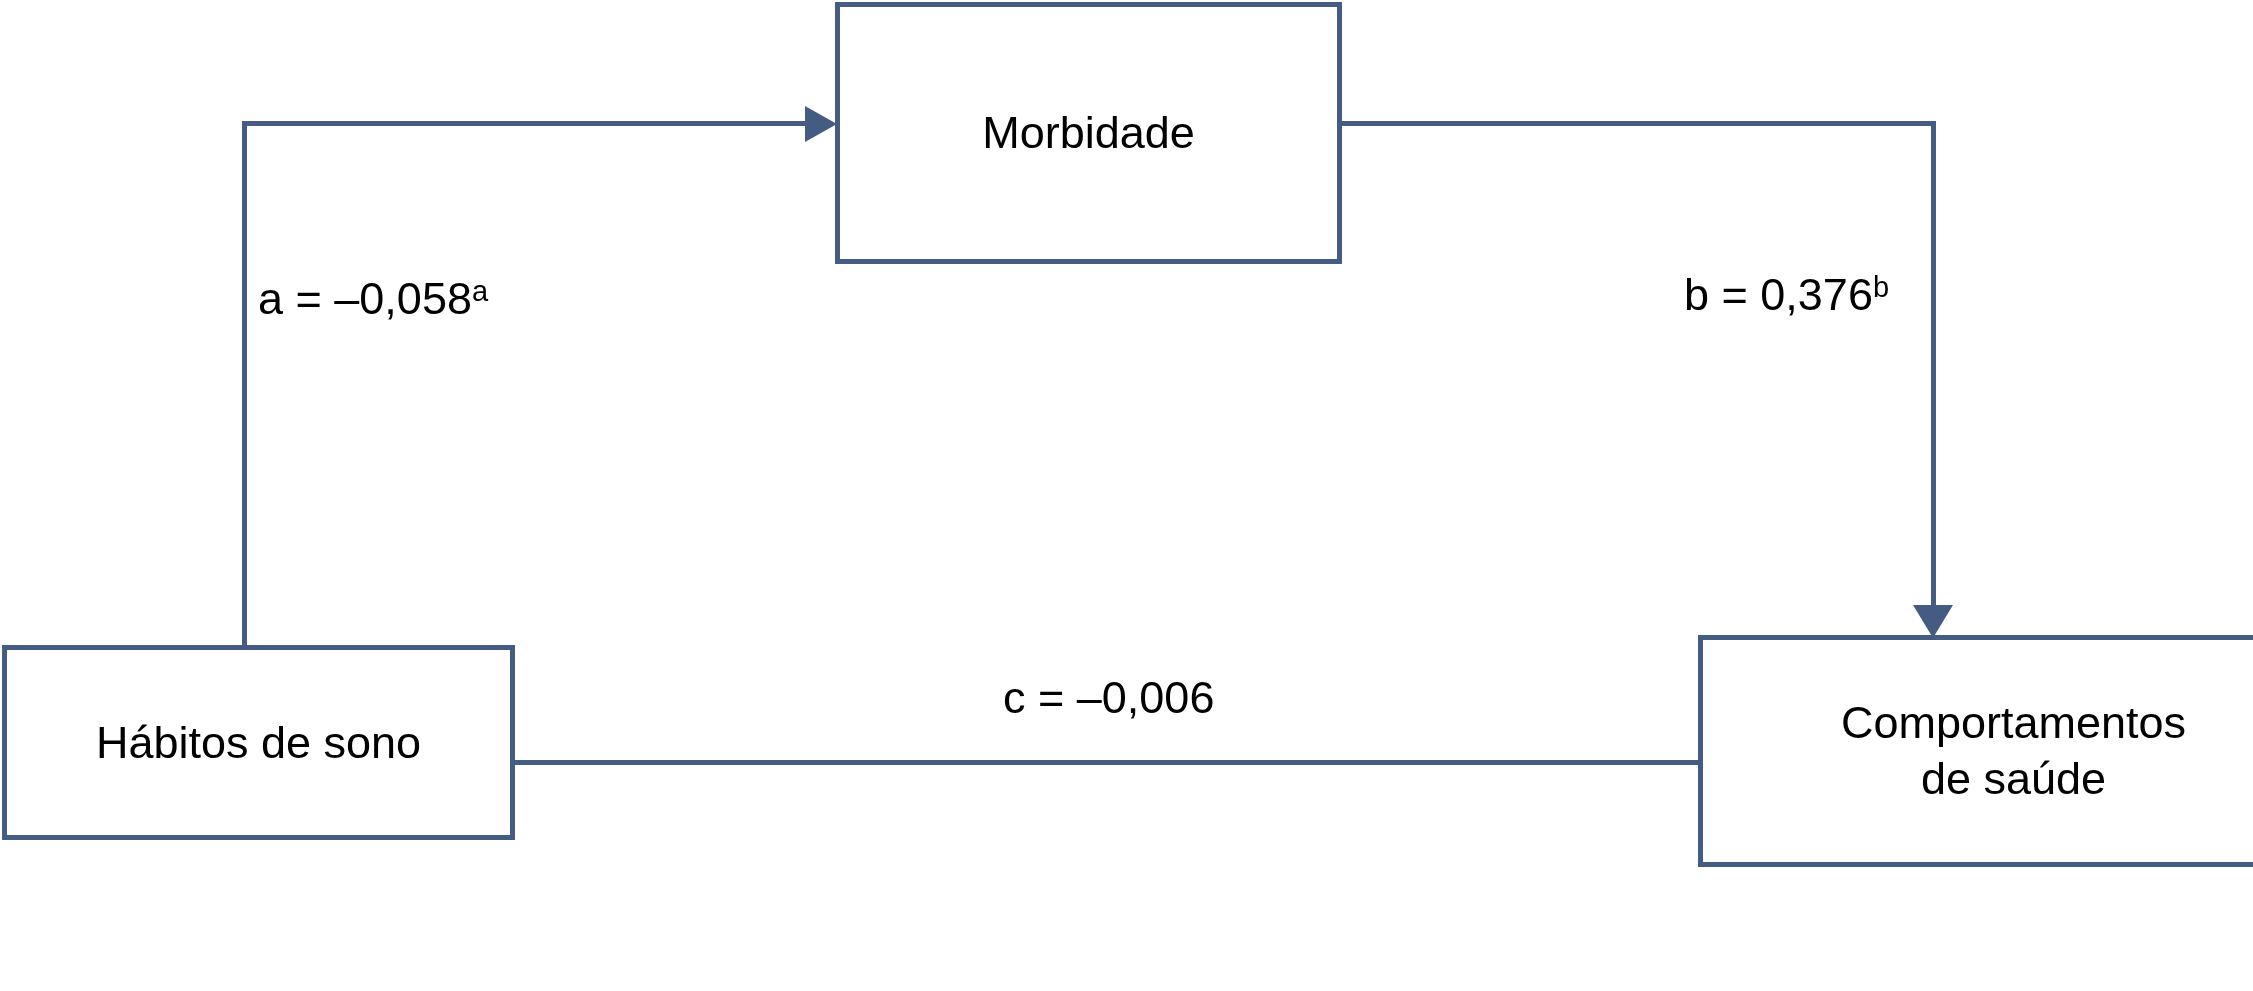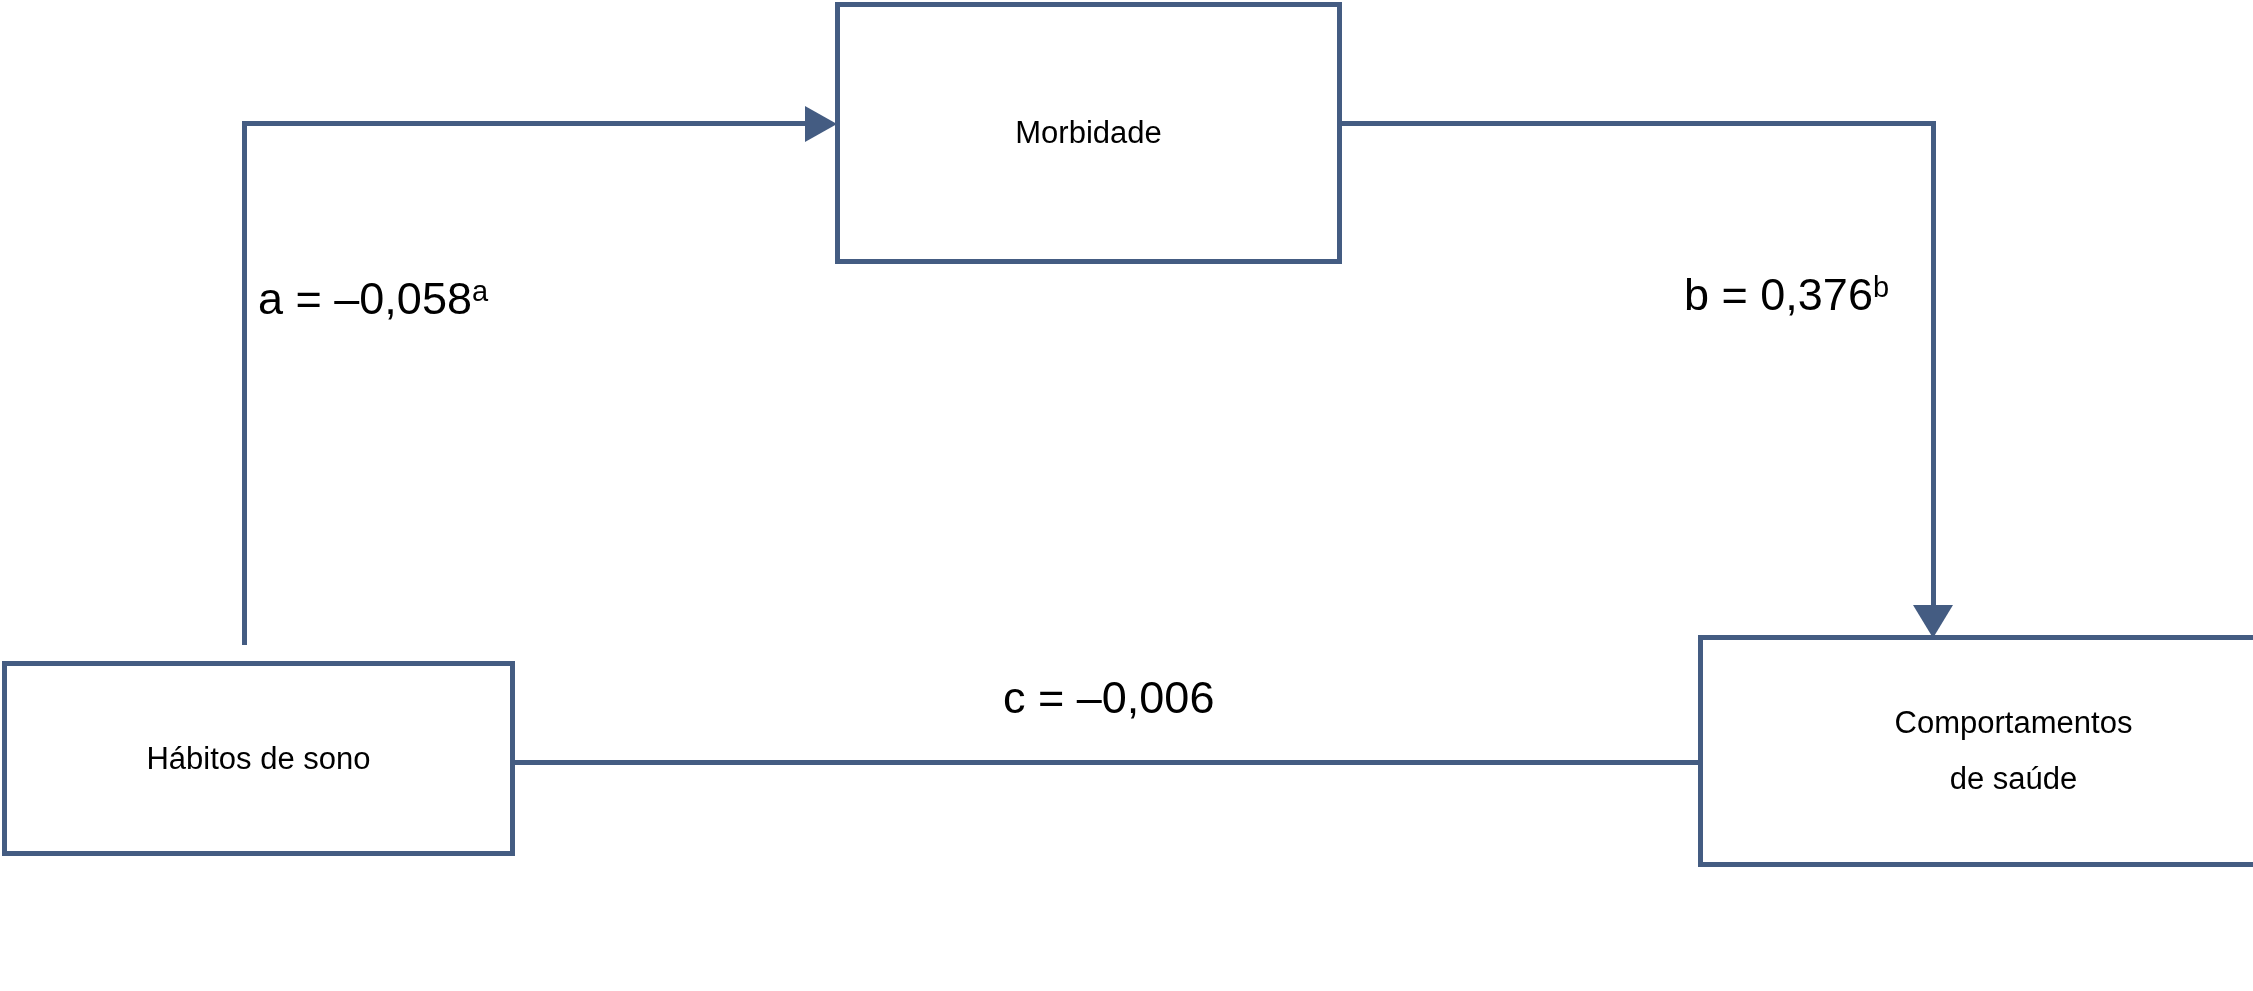"Morbidade" .node { font-size: 31px -> 45px }
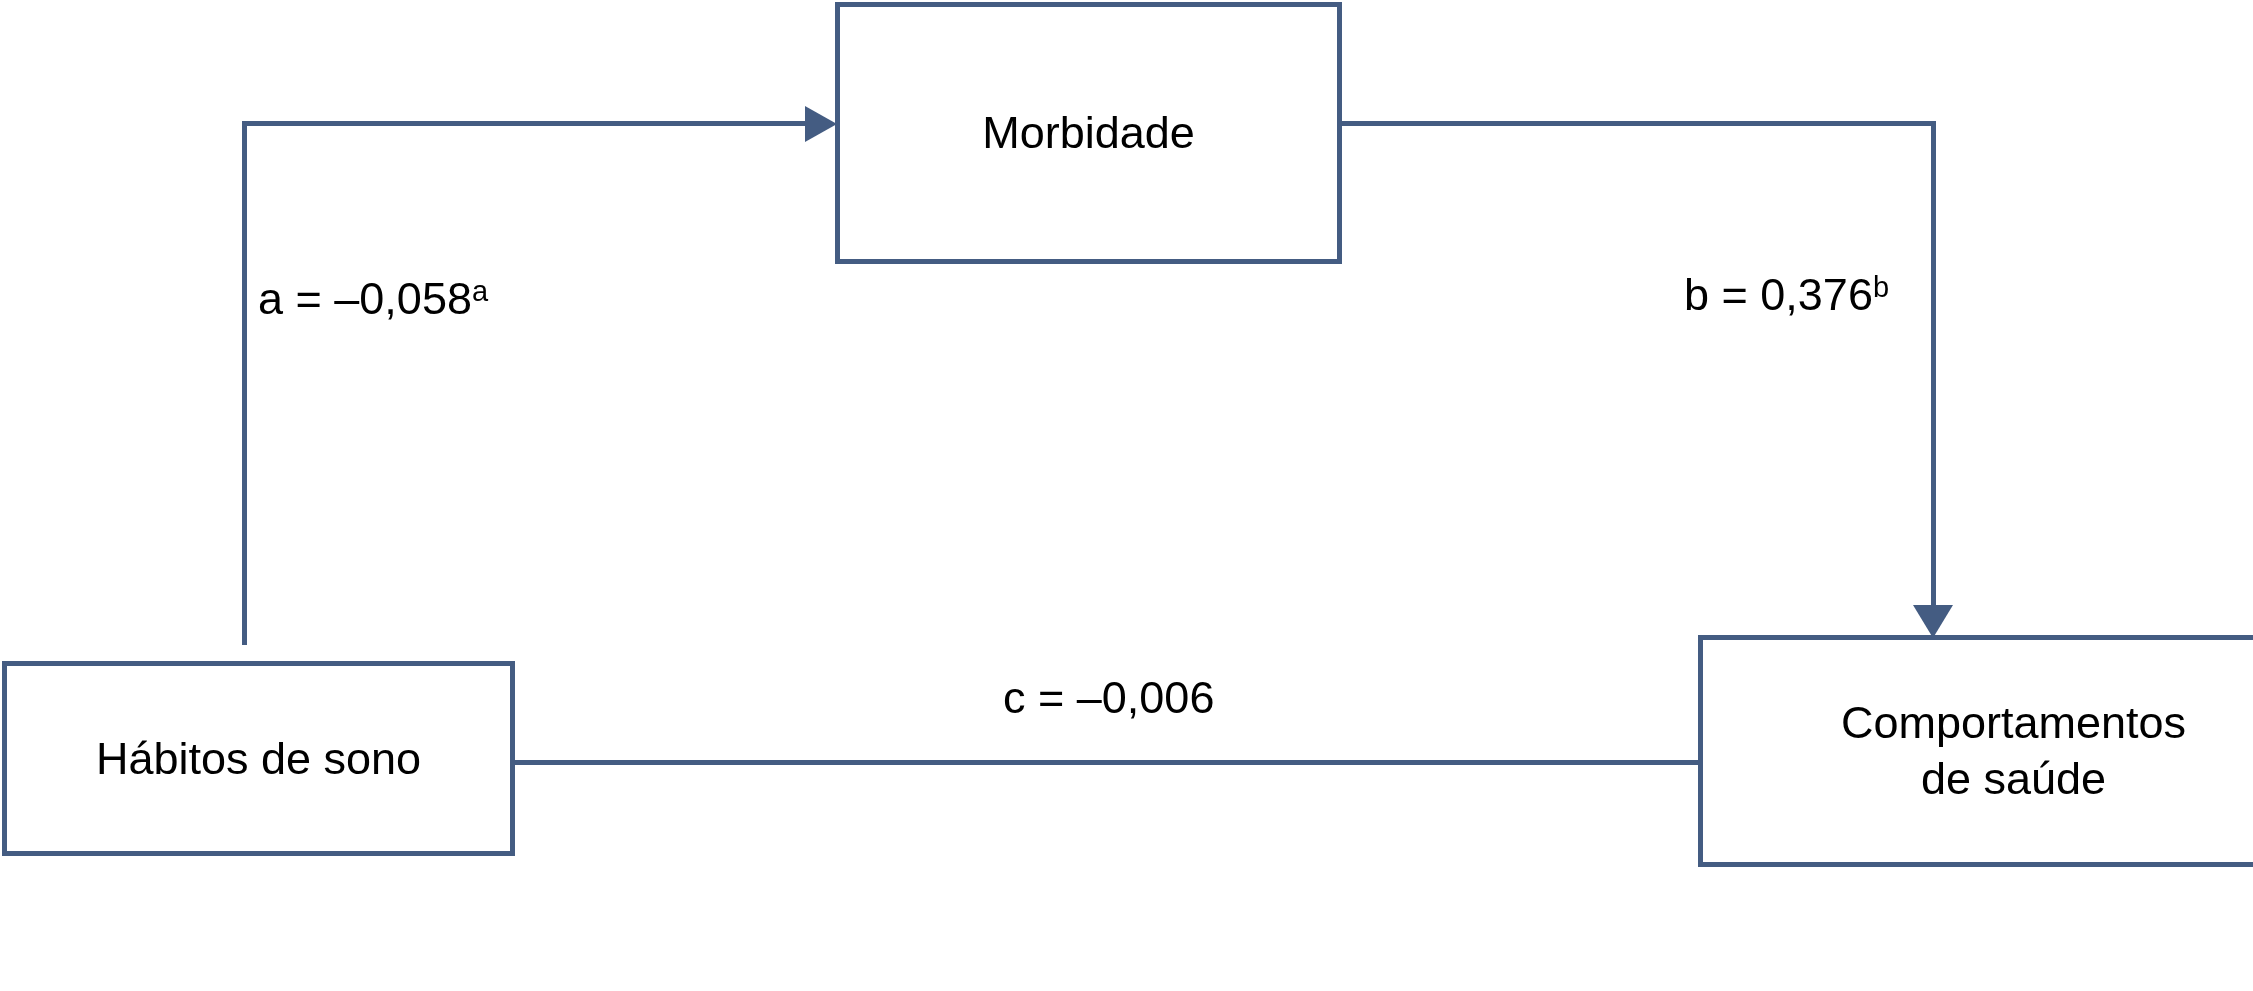"Hábitos de sono" .box-predictor { margin-top: 16px -> none }
